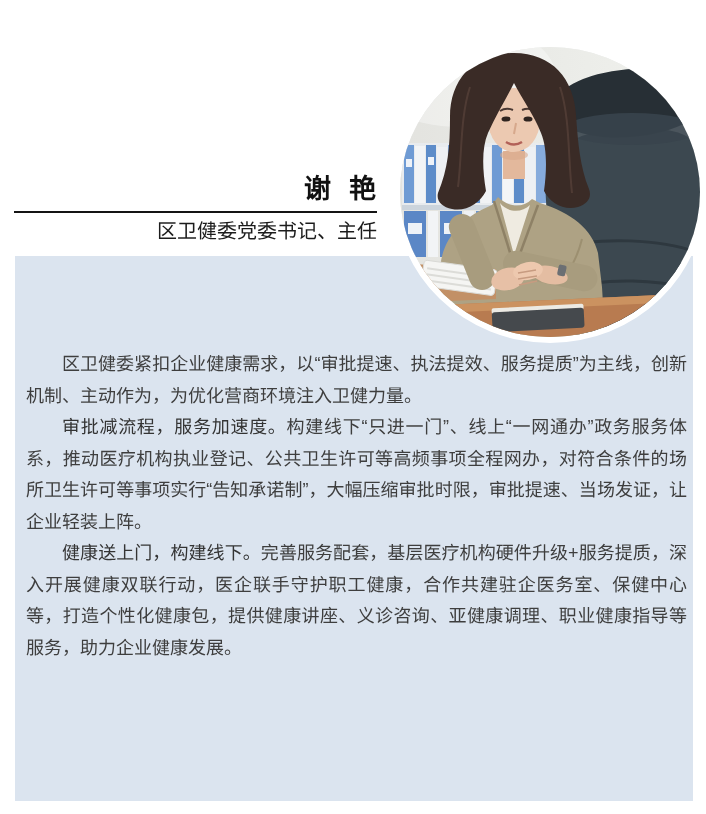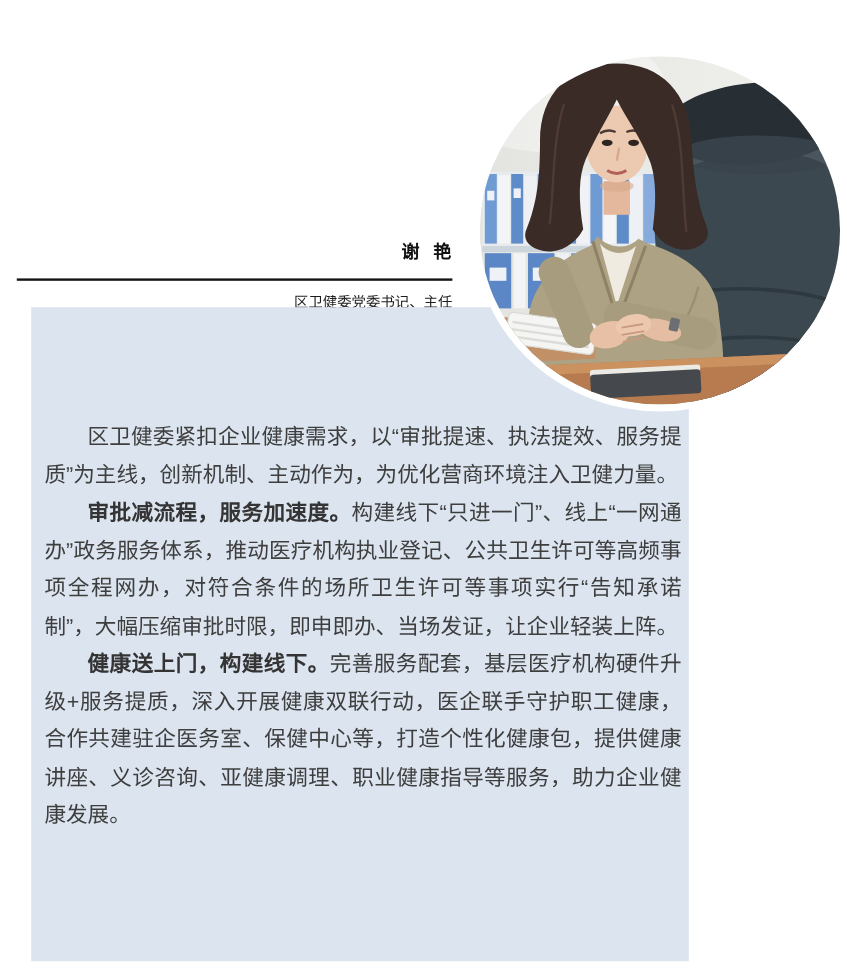"谢 艳" .name { font-size: 15px -> 27px; margin-top: 21px -> none }
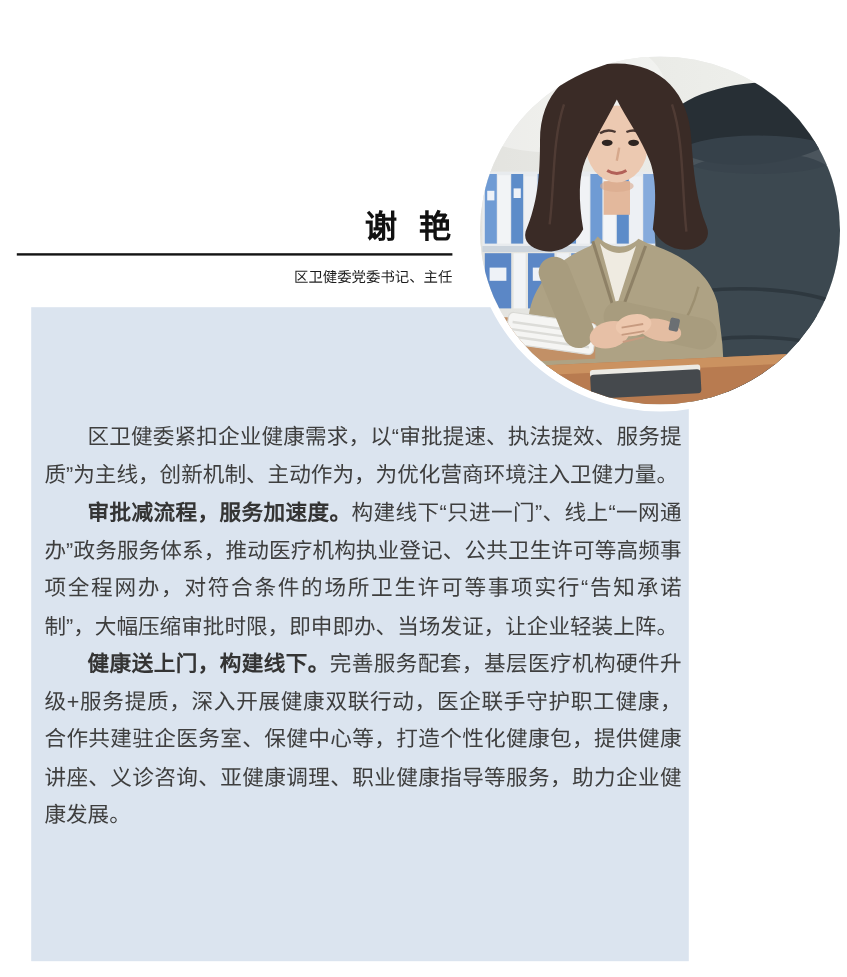"区卫健委党委书记、主任" .title { font-size: 12px -> 20px }
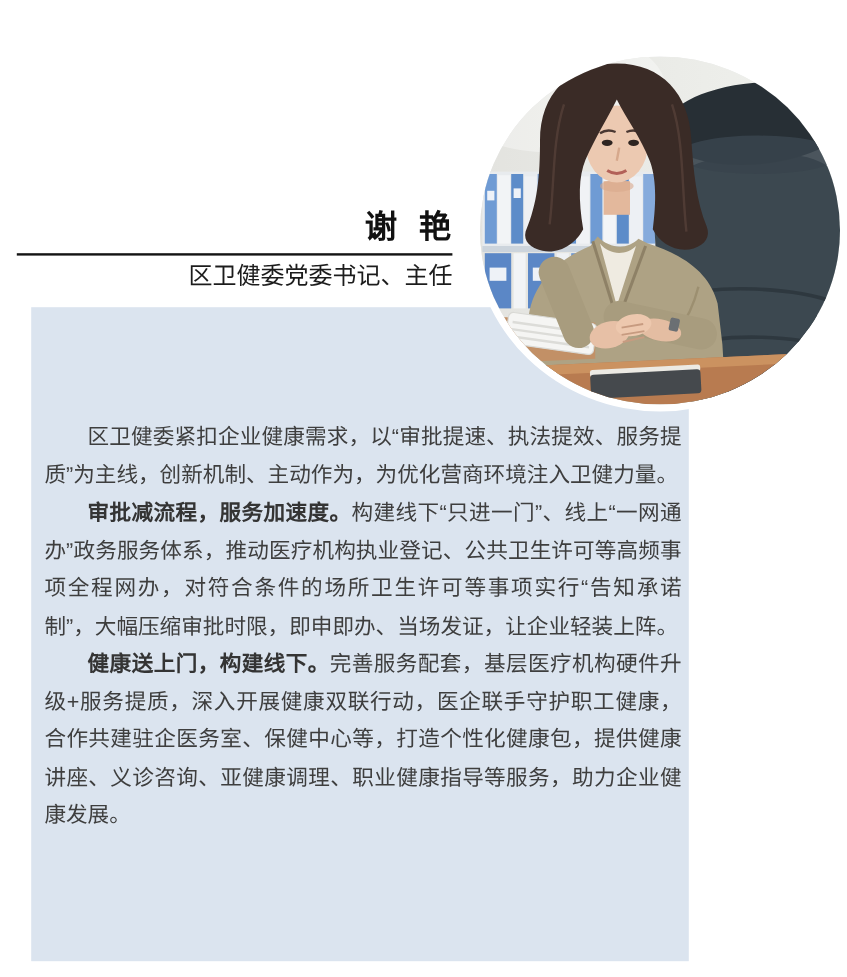"区卫健委紧扣企业健康需求，以“审批提速、执法提效、服务提质”为主线，创新机制、主" .panel { left: 26px -> 15px; width: 548px -> 678px }
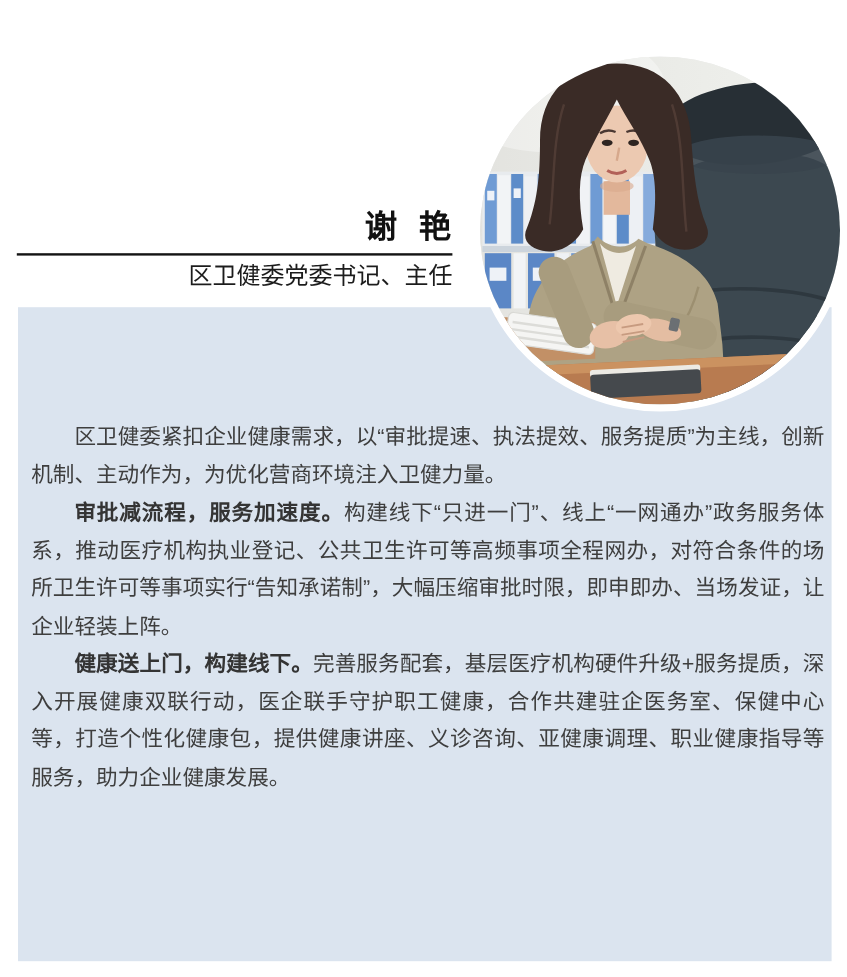"审批减流程，服务加速度。" .panel-inner p b { font-weight: bold -> normal }
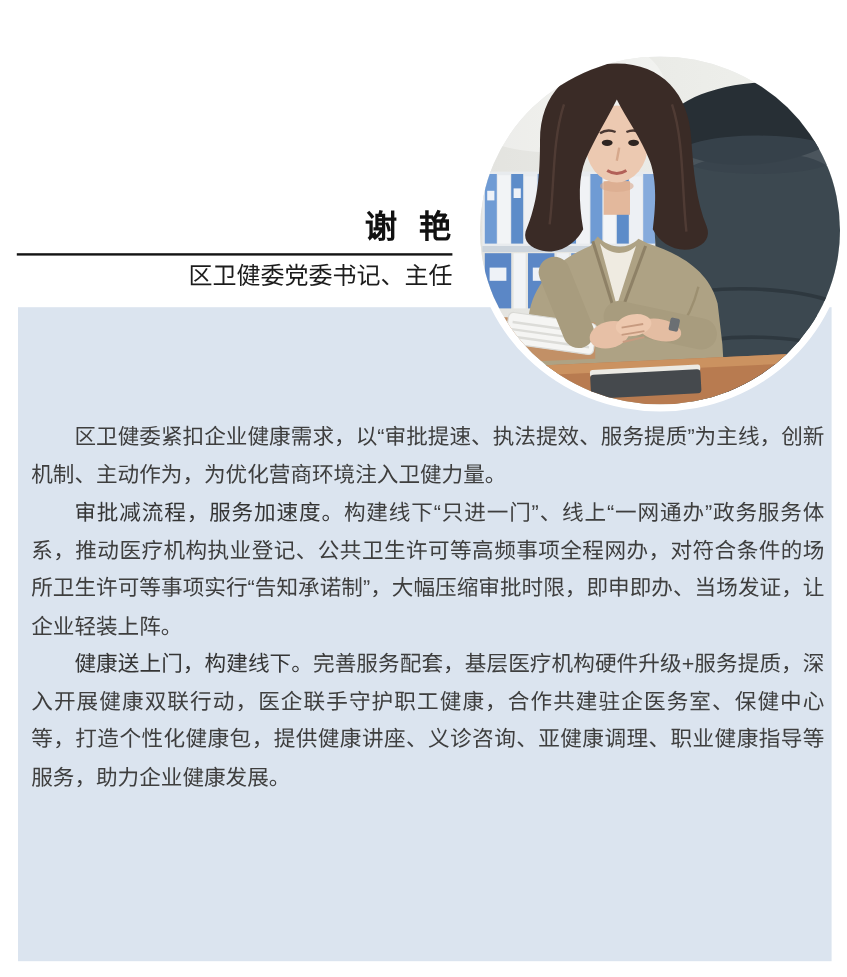"构建线下“只进一门”、线上“一网通办”政务服务体系，推动医疗机构执业登记、公共卫" span { text: 即申即办 -> 审批提速 }
